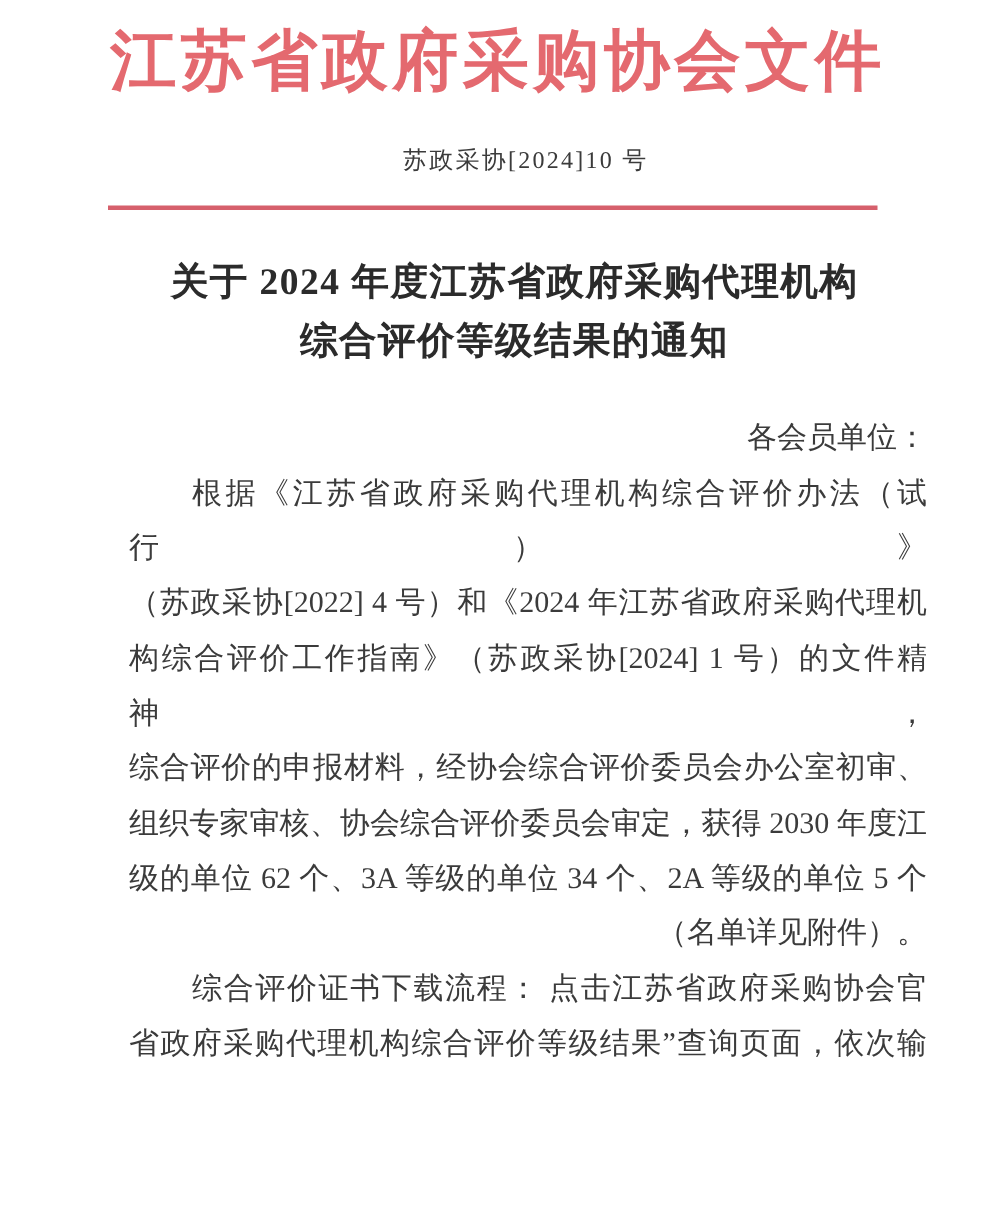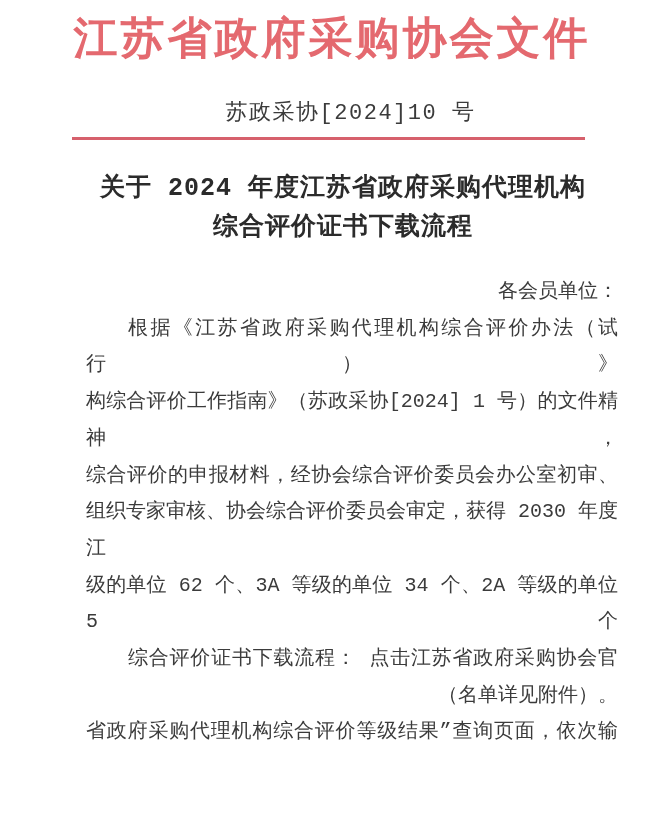"江苏省政府采购协会文件" .page { font-family: Liberation Mono, monospace -> Liberation Serif, serif }
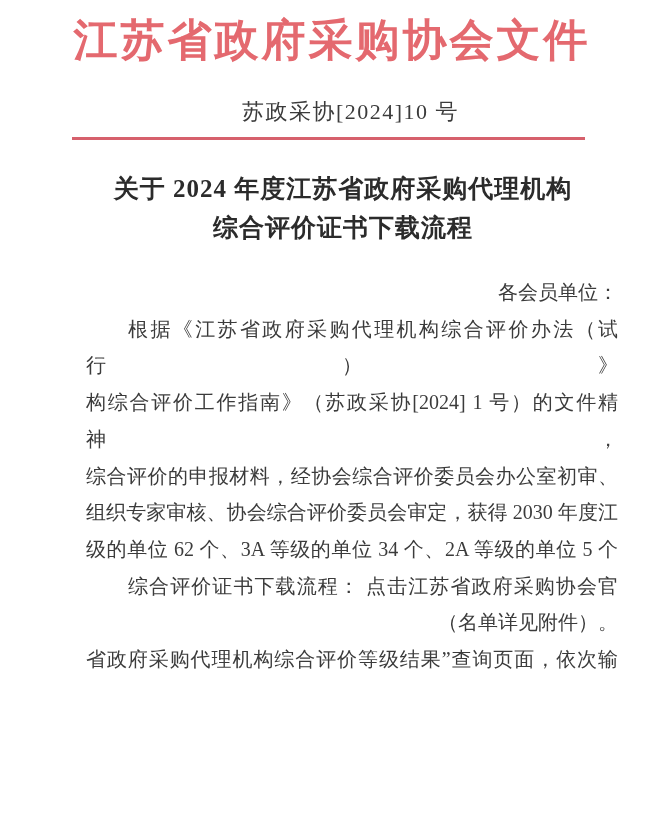"苏政采协[2024]10 号" .doc-number { font-size: 22px -> 16px }
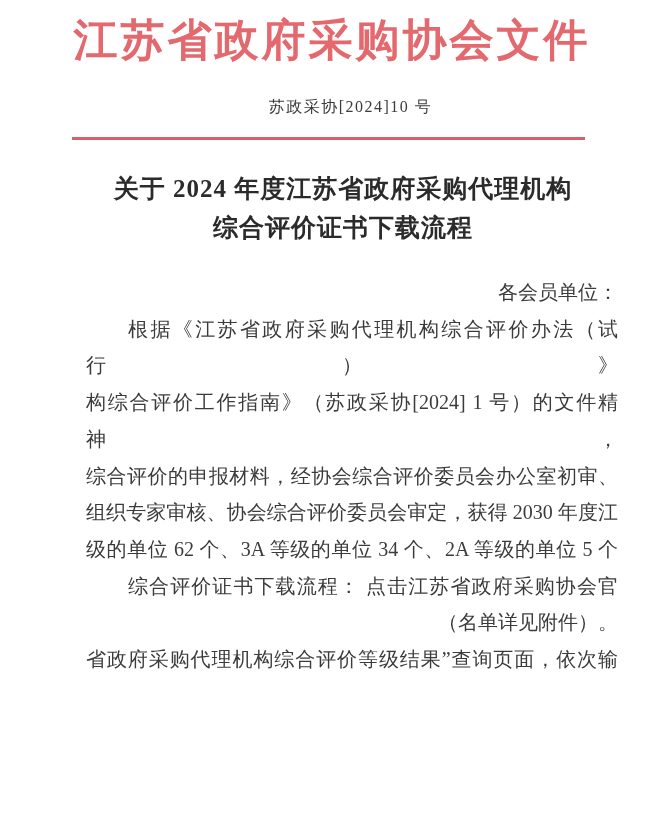"综合评价证书下载流程" div { text: 证书下载流程 -> 等级结果的通知 }
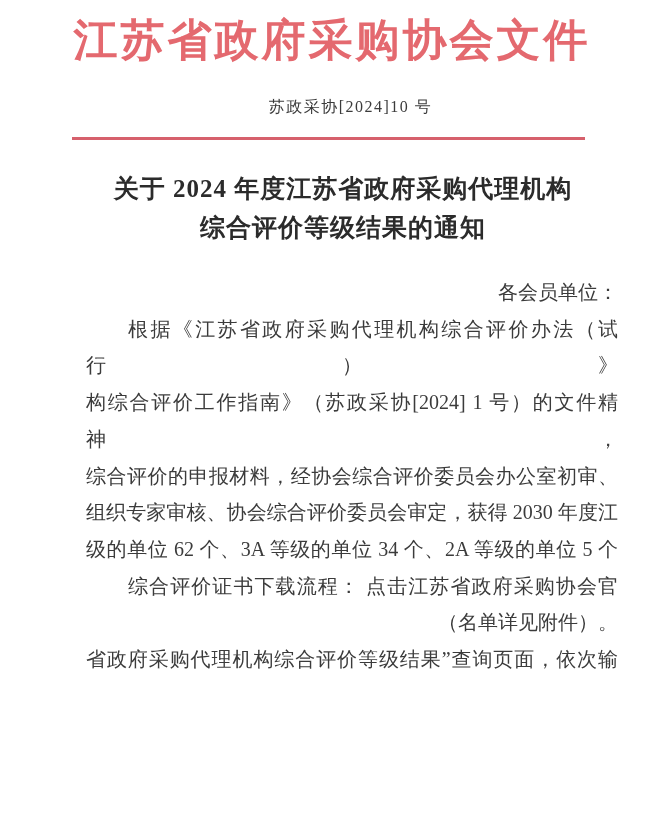"（苏政采协[2022] 4 号）和《2024 年江苏省政府采购代理机" div.bline { html: none -> <div>（苏政采协[2022] 4 号）和《2024 年江苏省政府采购代理机</div> }
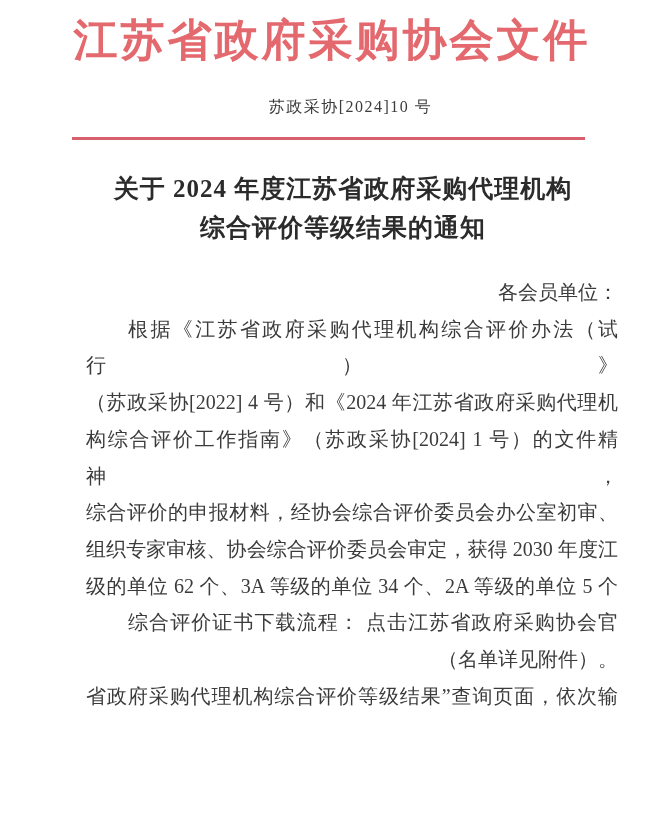"综合评价证书下载流程： 点击江苏省政府采购协会官" div.bline { order: before "（名单详见附件）。" -> after "（名单详见附件）。" }
